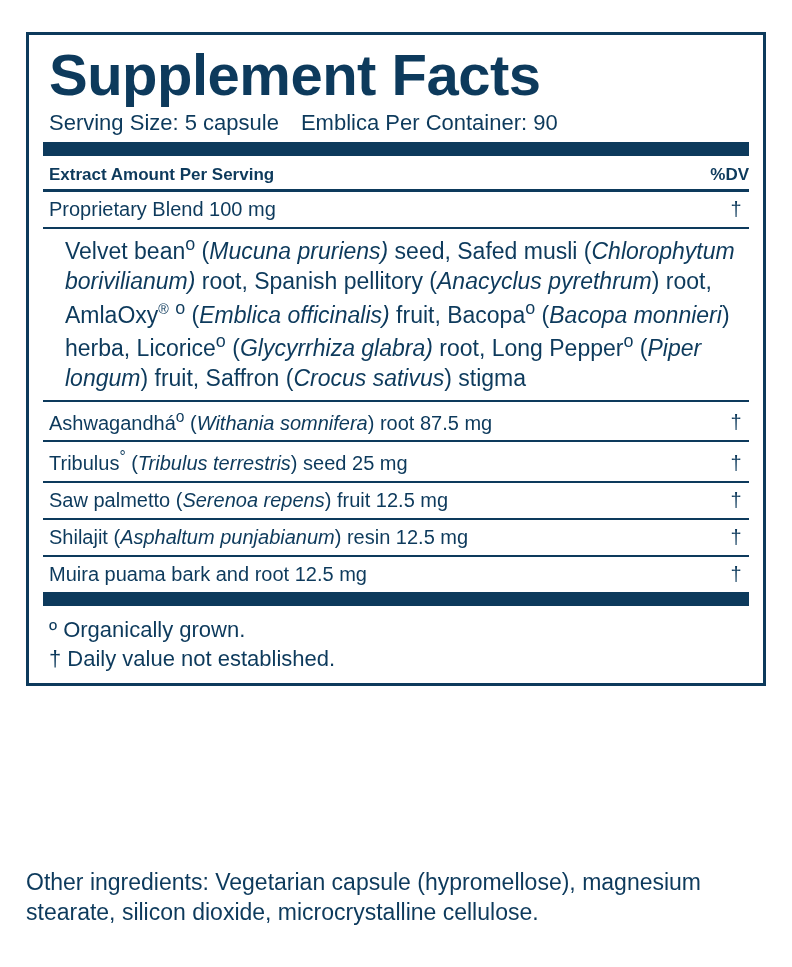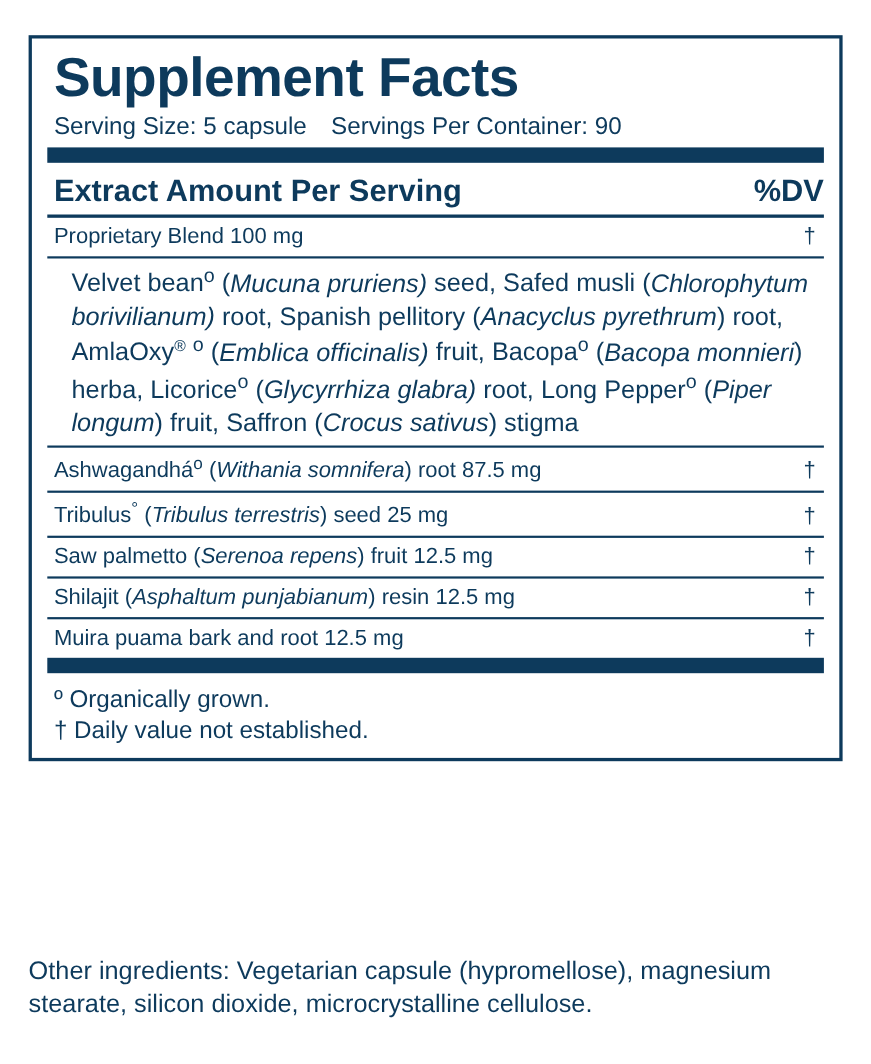"Supplement Facts" .title { font-size: 50px -> 58px }
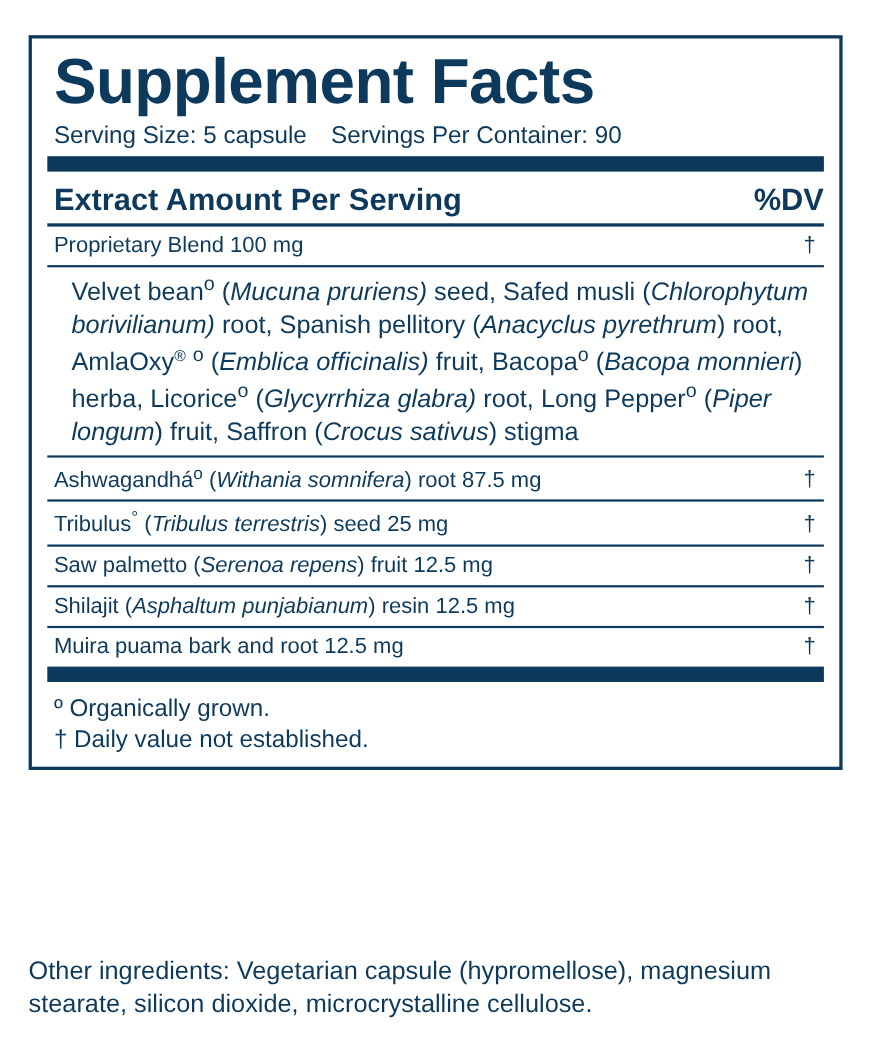"Servings Per Container:" span { text: Servings -> Emblica }
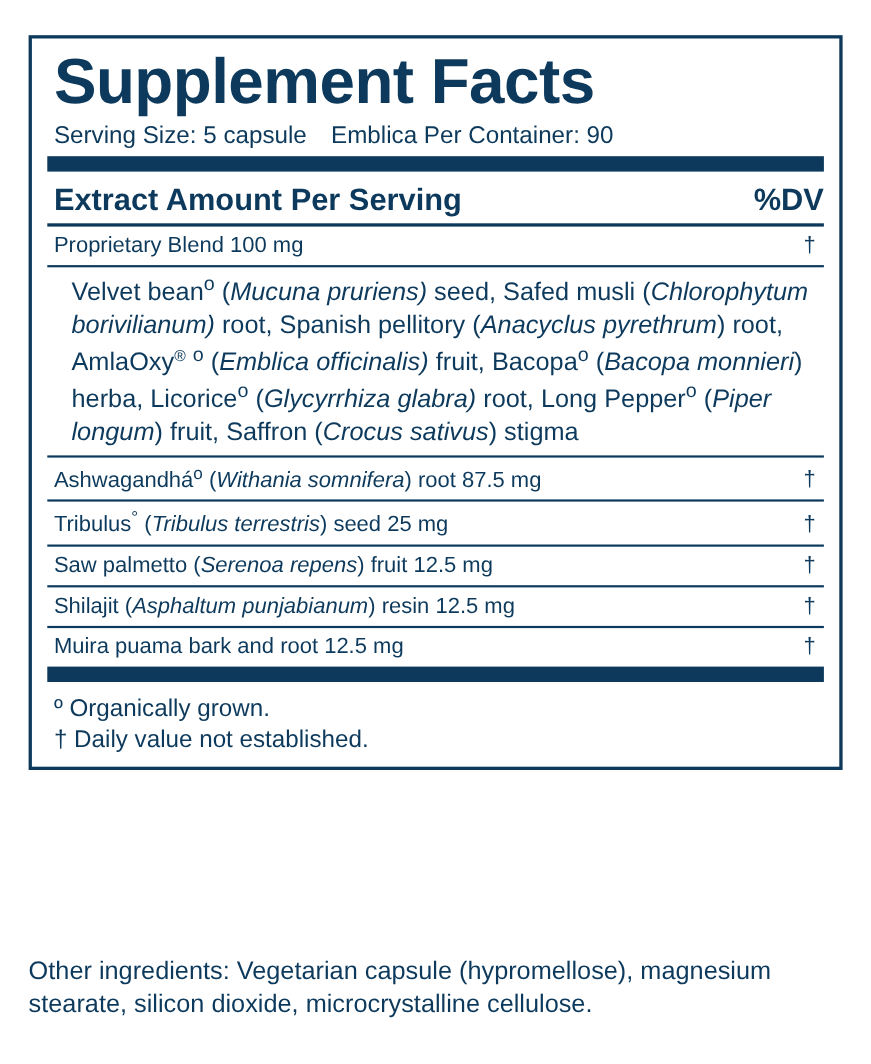"Extract Amount Per Serving" .row.header { font-size: 28px -> 17px }
